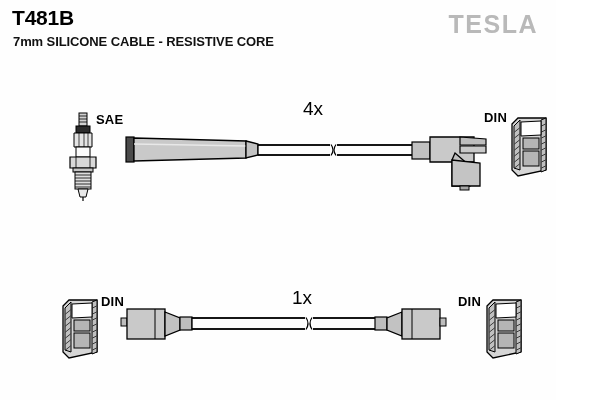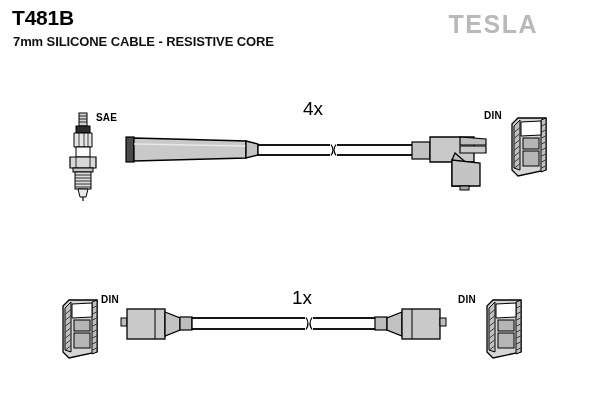"SAE" .lbl { font-size: 10px -> 13px }
